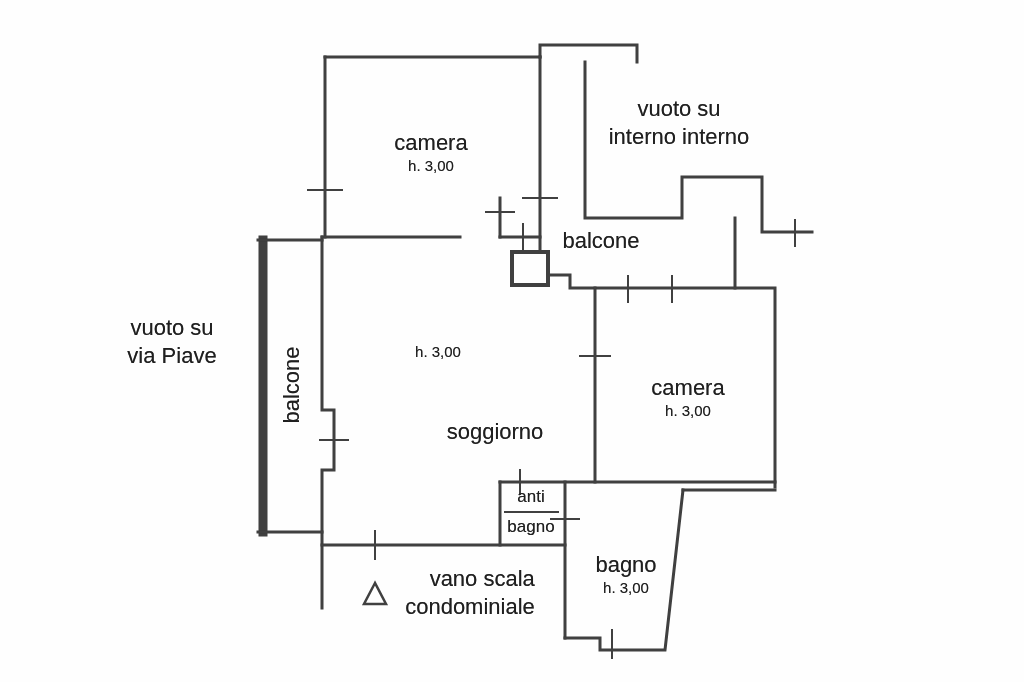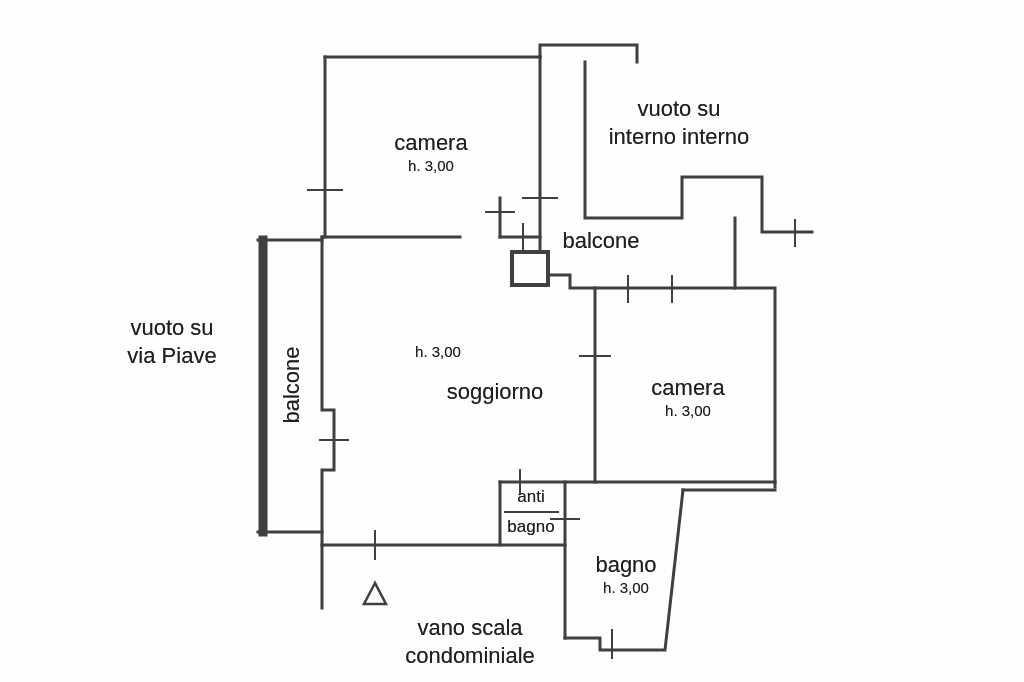"soggiorno" div.lbl { top: 392px -> 432px }
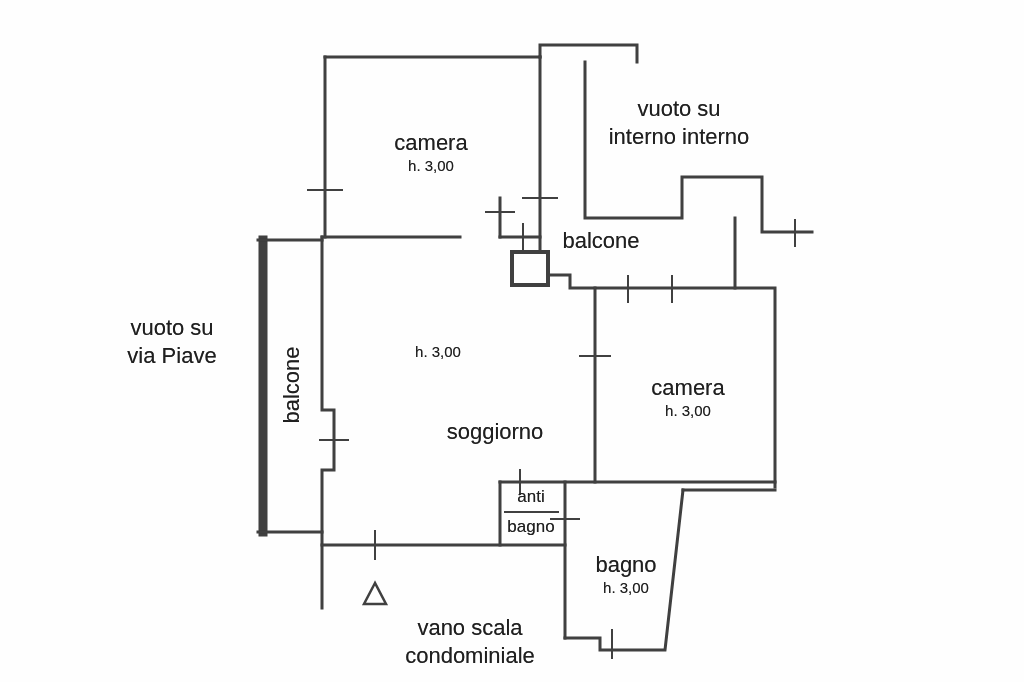"vano scala" div.lbl { text-align: none -> right; top: 641px -> 592px }
